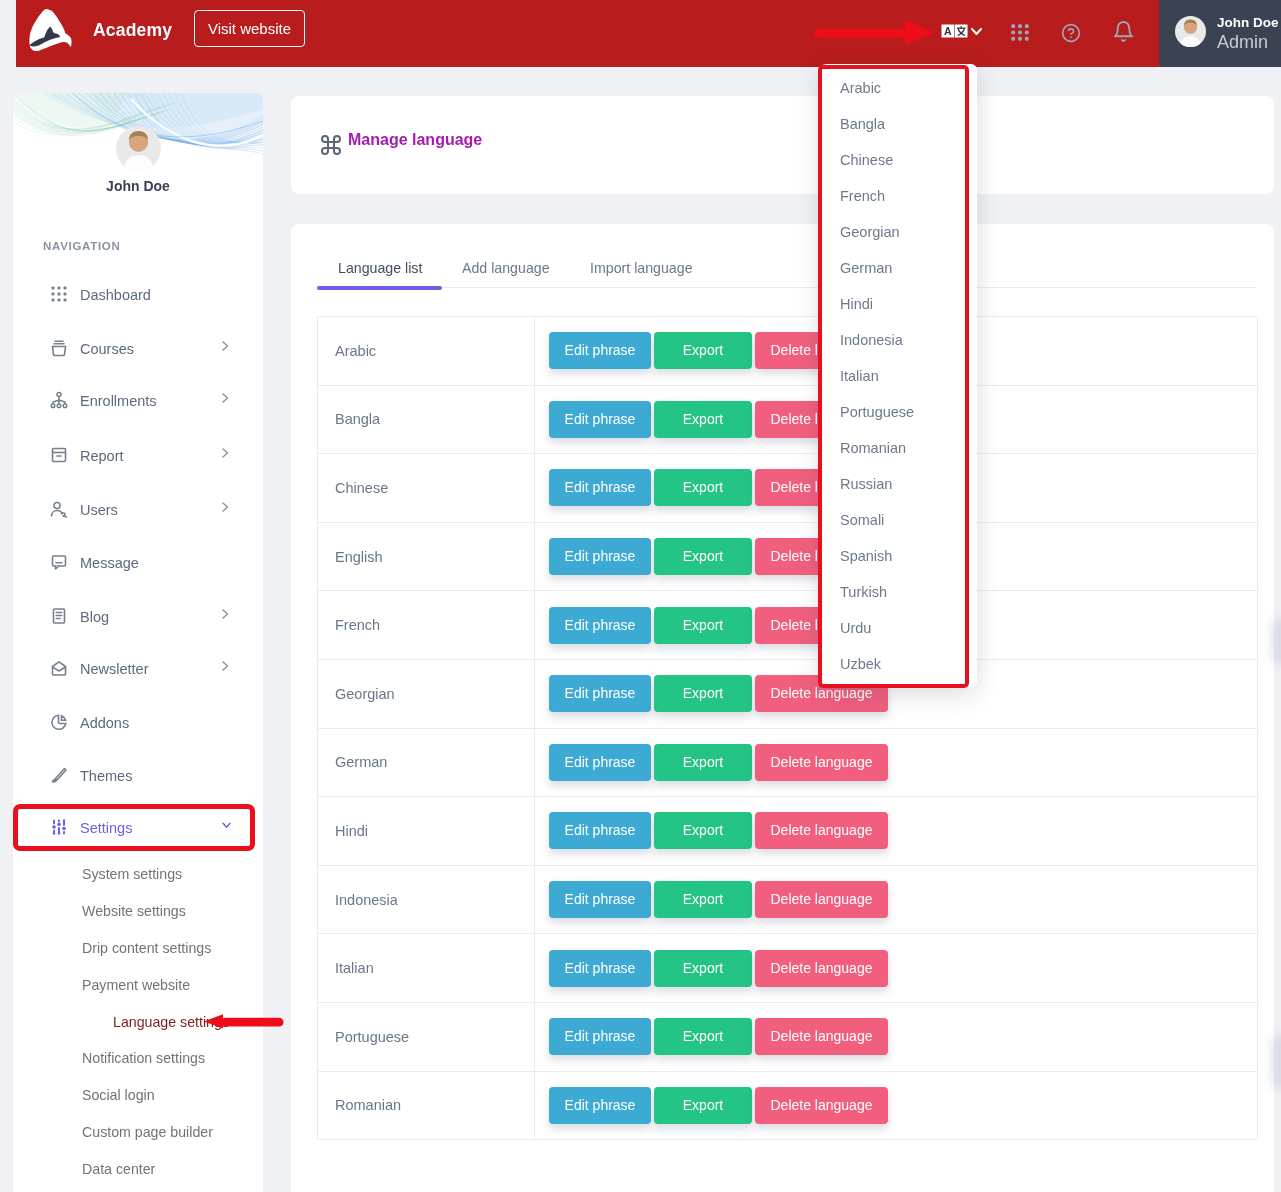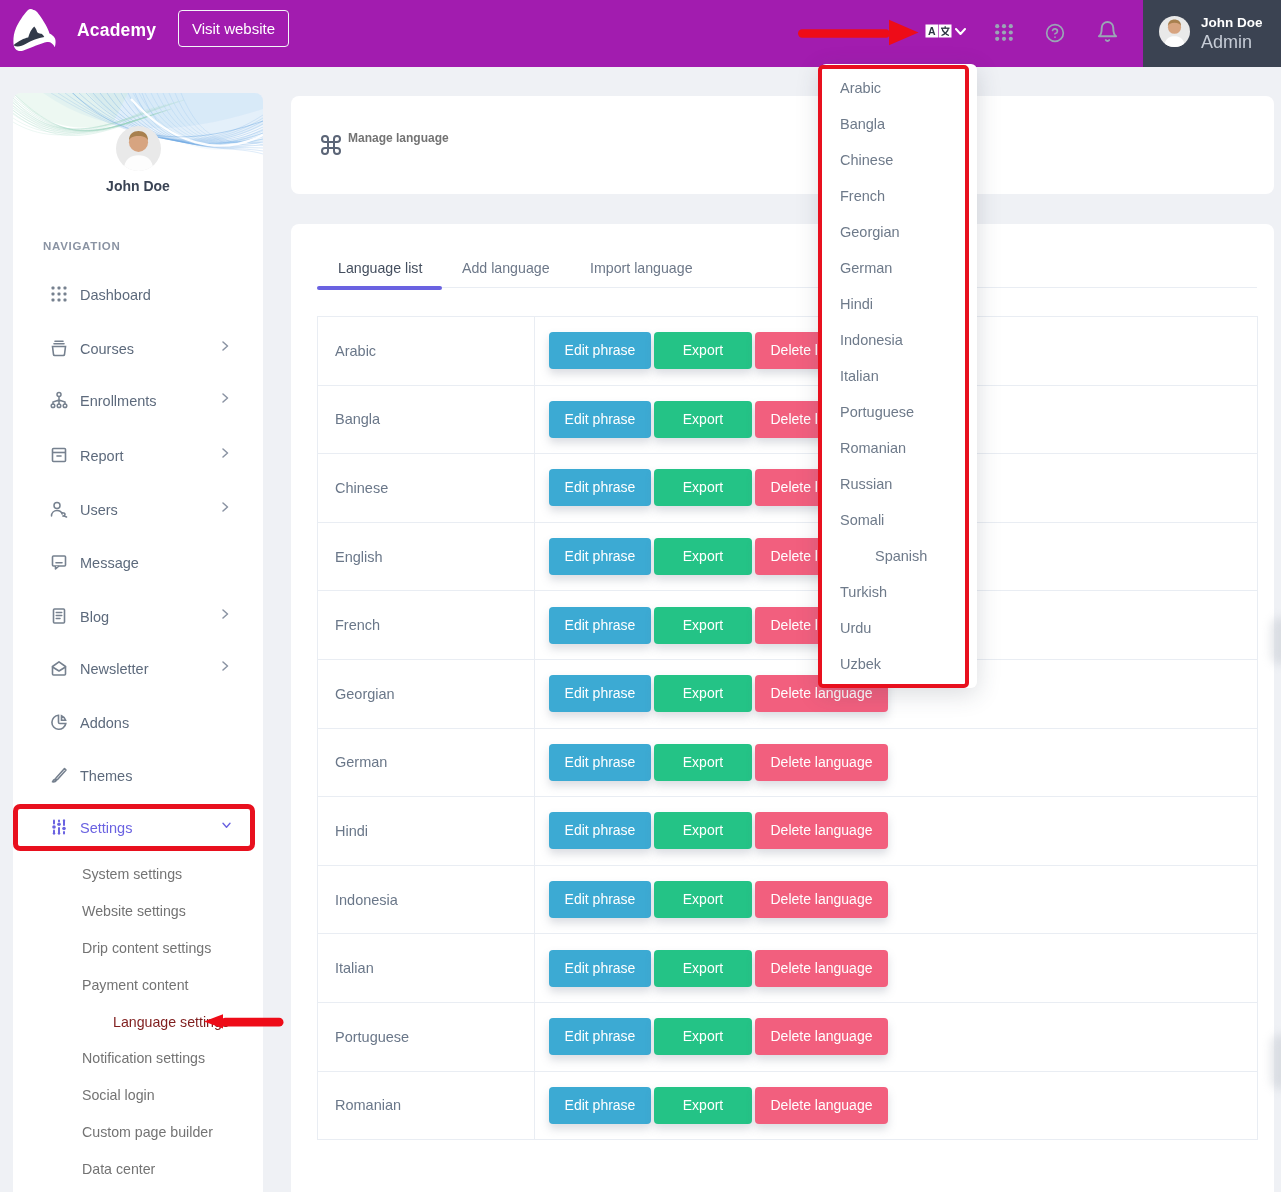"Academy" #navbar { background: #a21caf -> #b91c1c; left: 0 -> 16px }
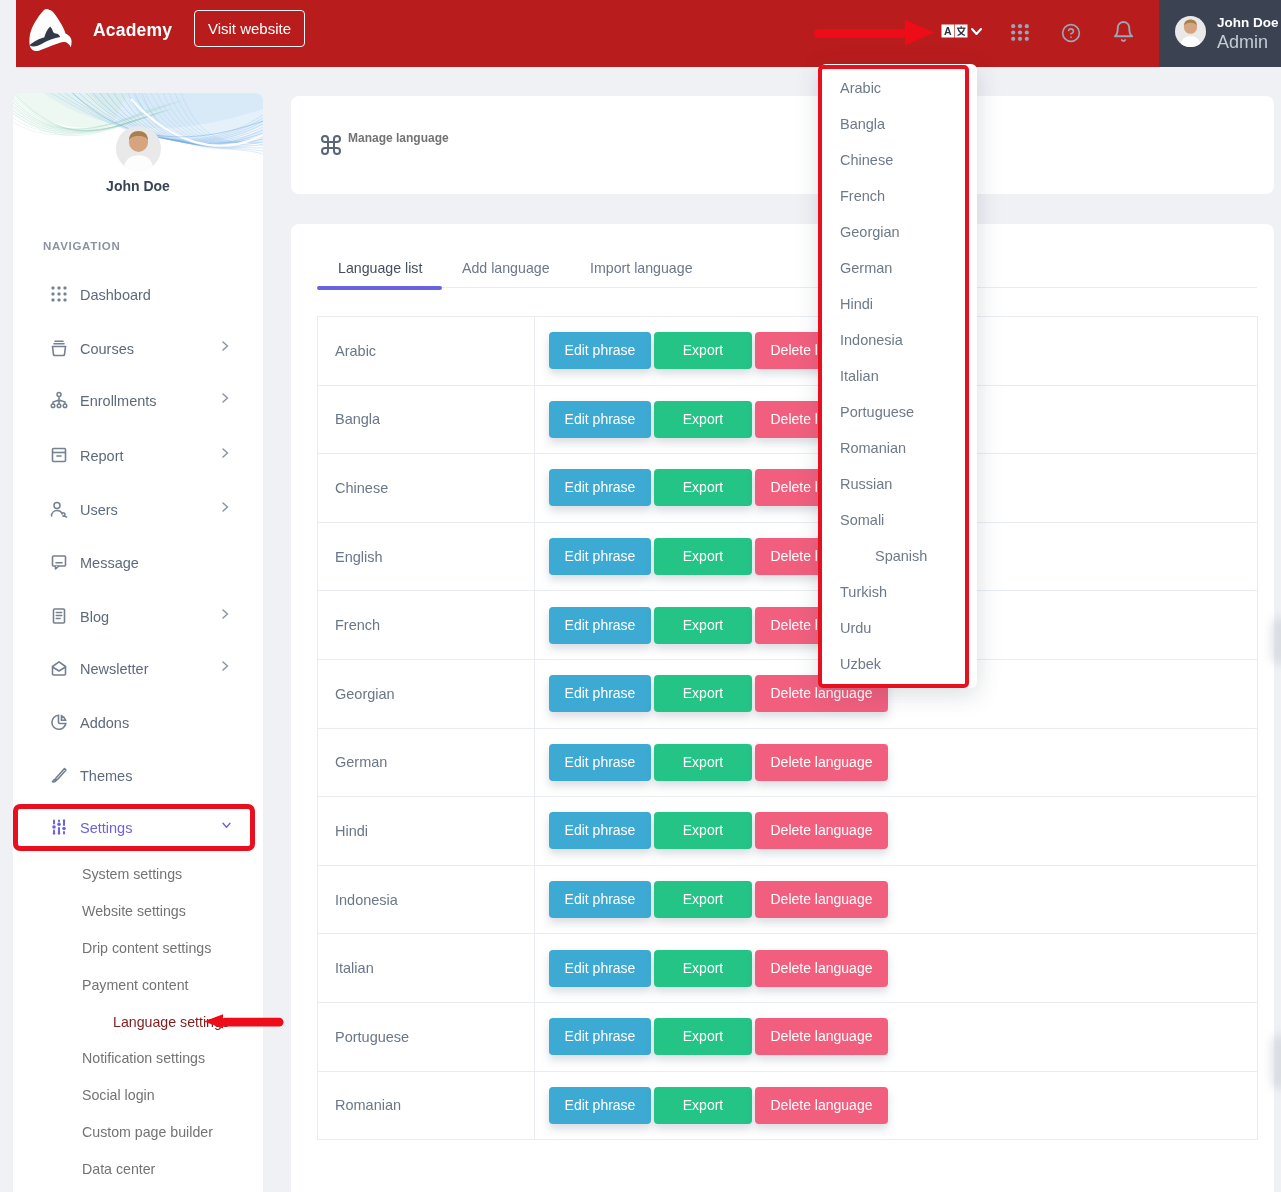"Manage language" .head-title { color: #737373 -> #a21caf; font-size: 12px -> 16px }
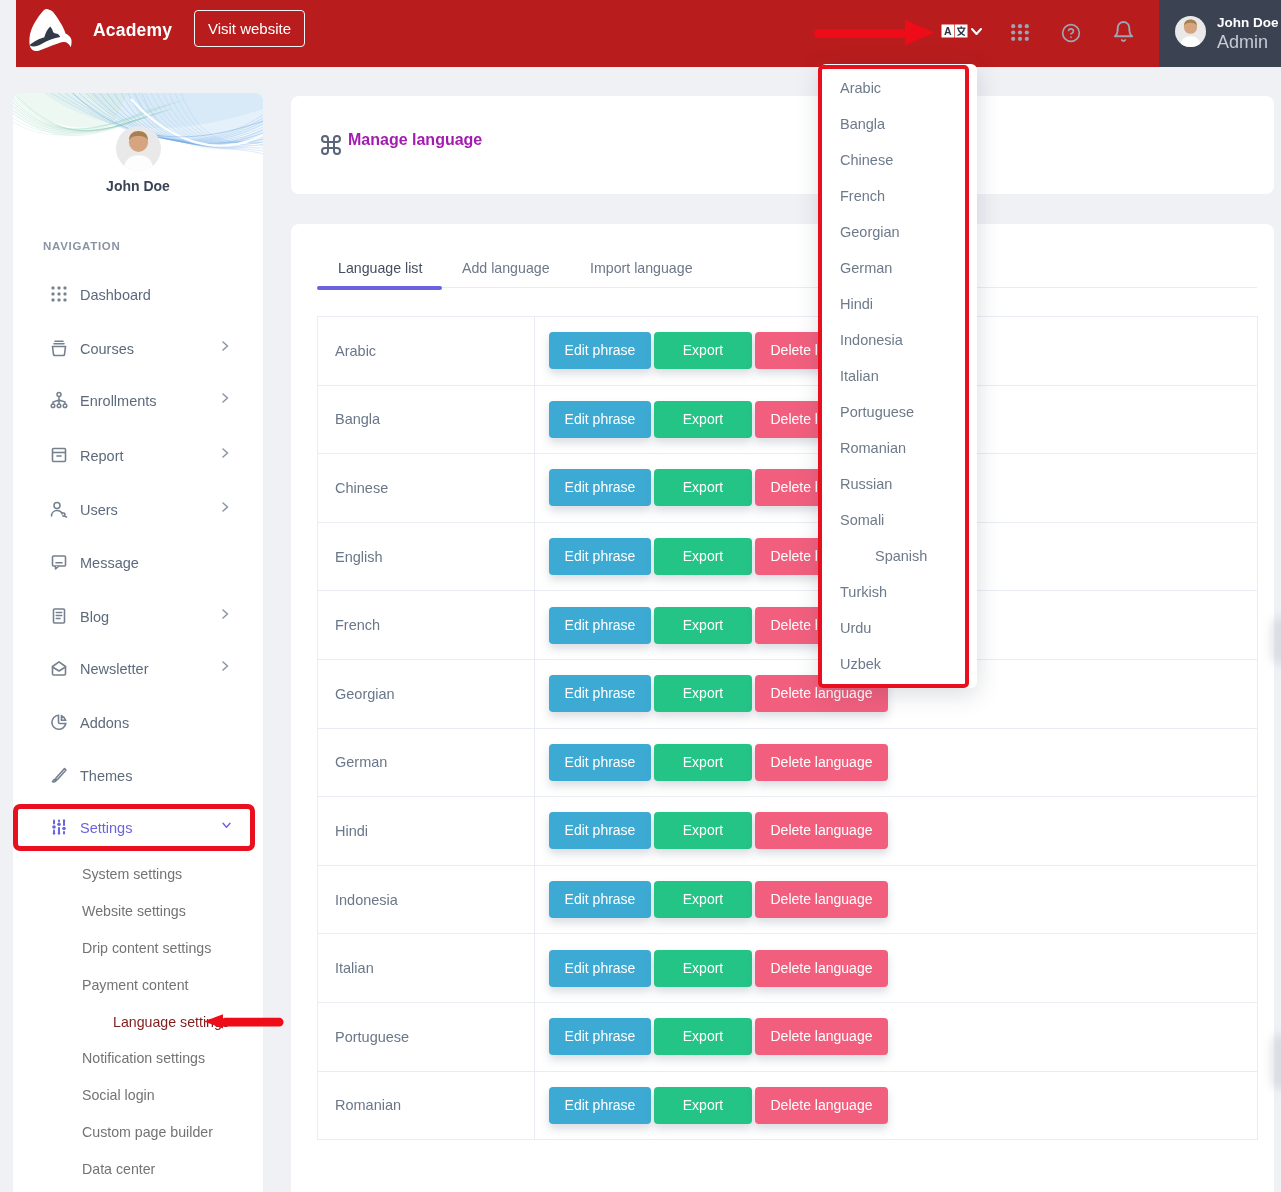"Spanish" div.dd-item { margin-left: 35px -> none }
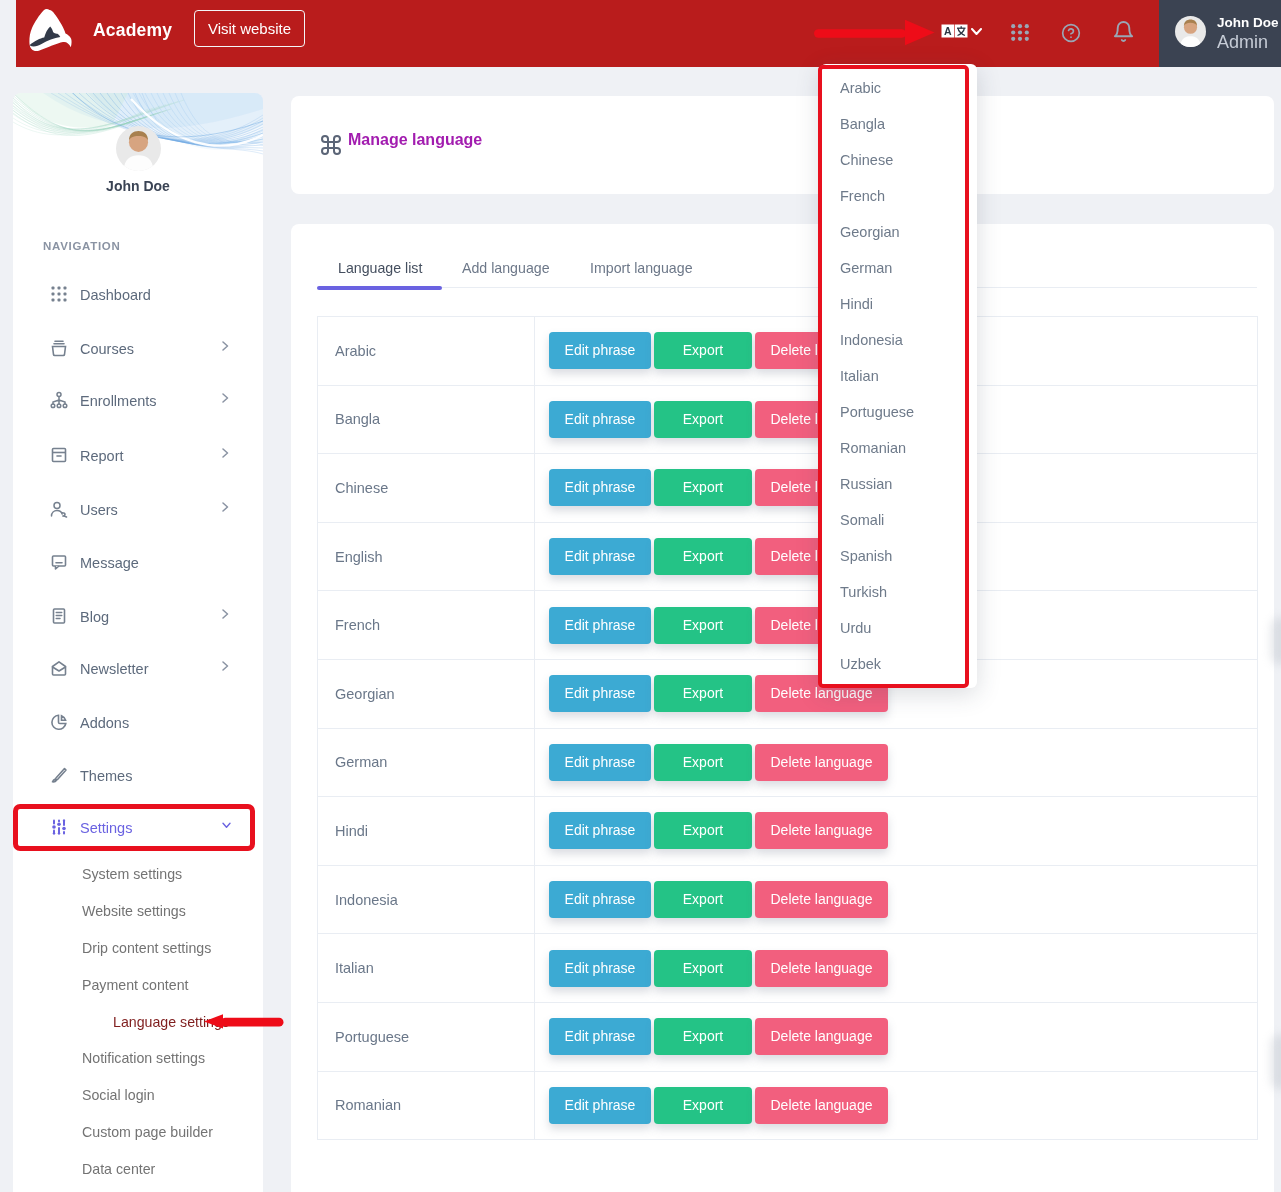"Payment content" div.sub { text: content -> website }
